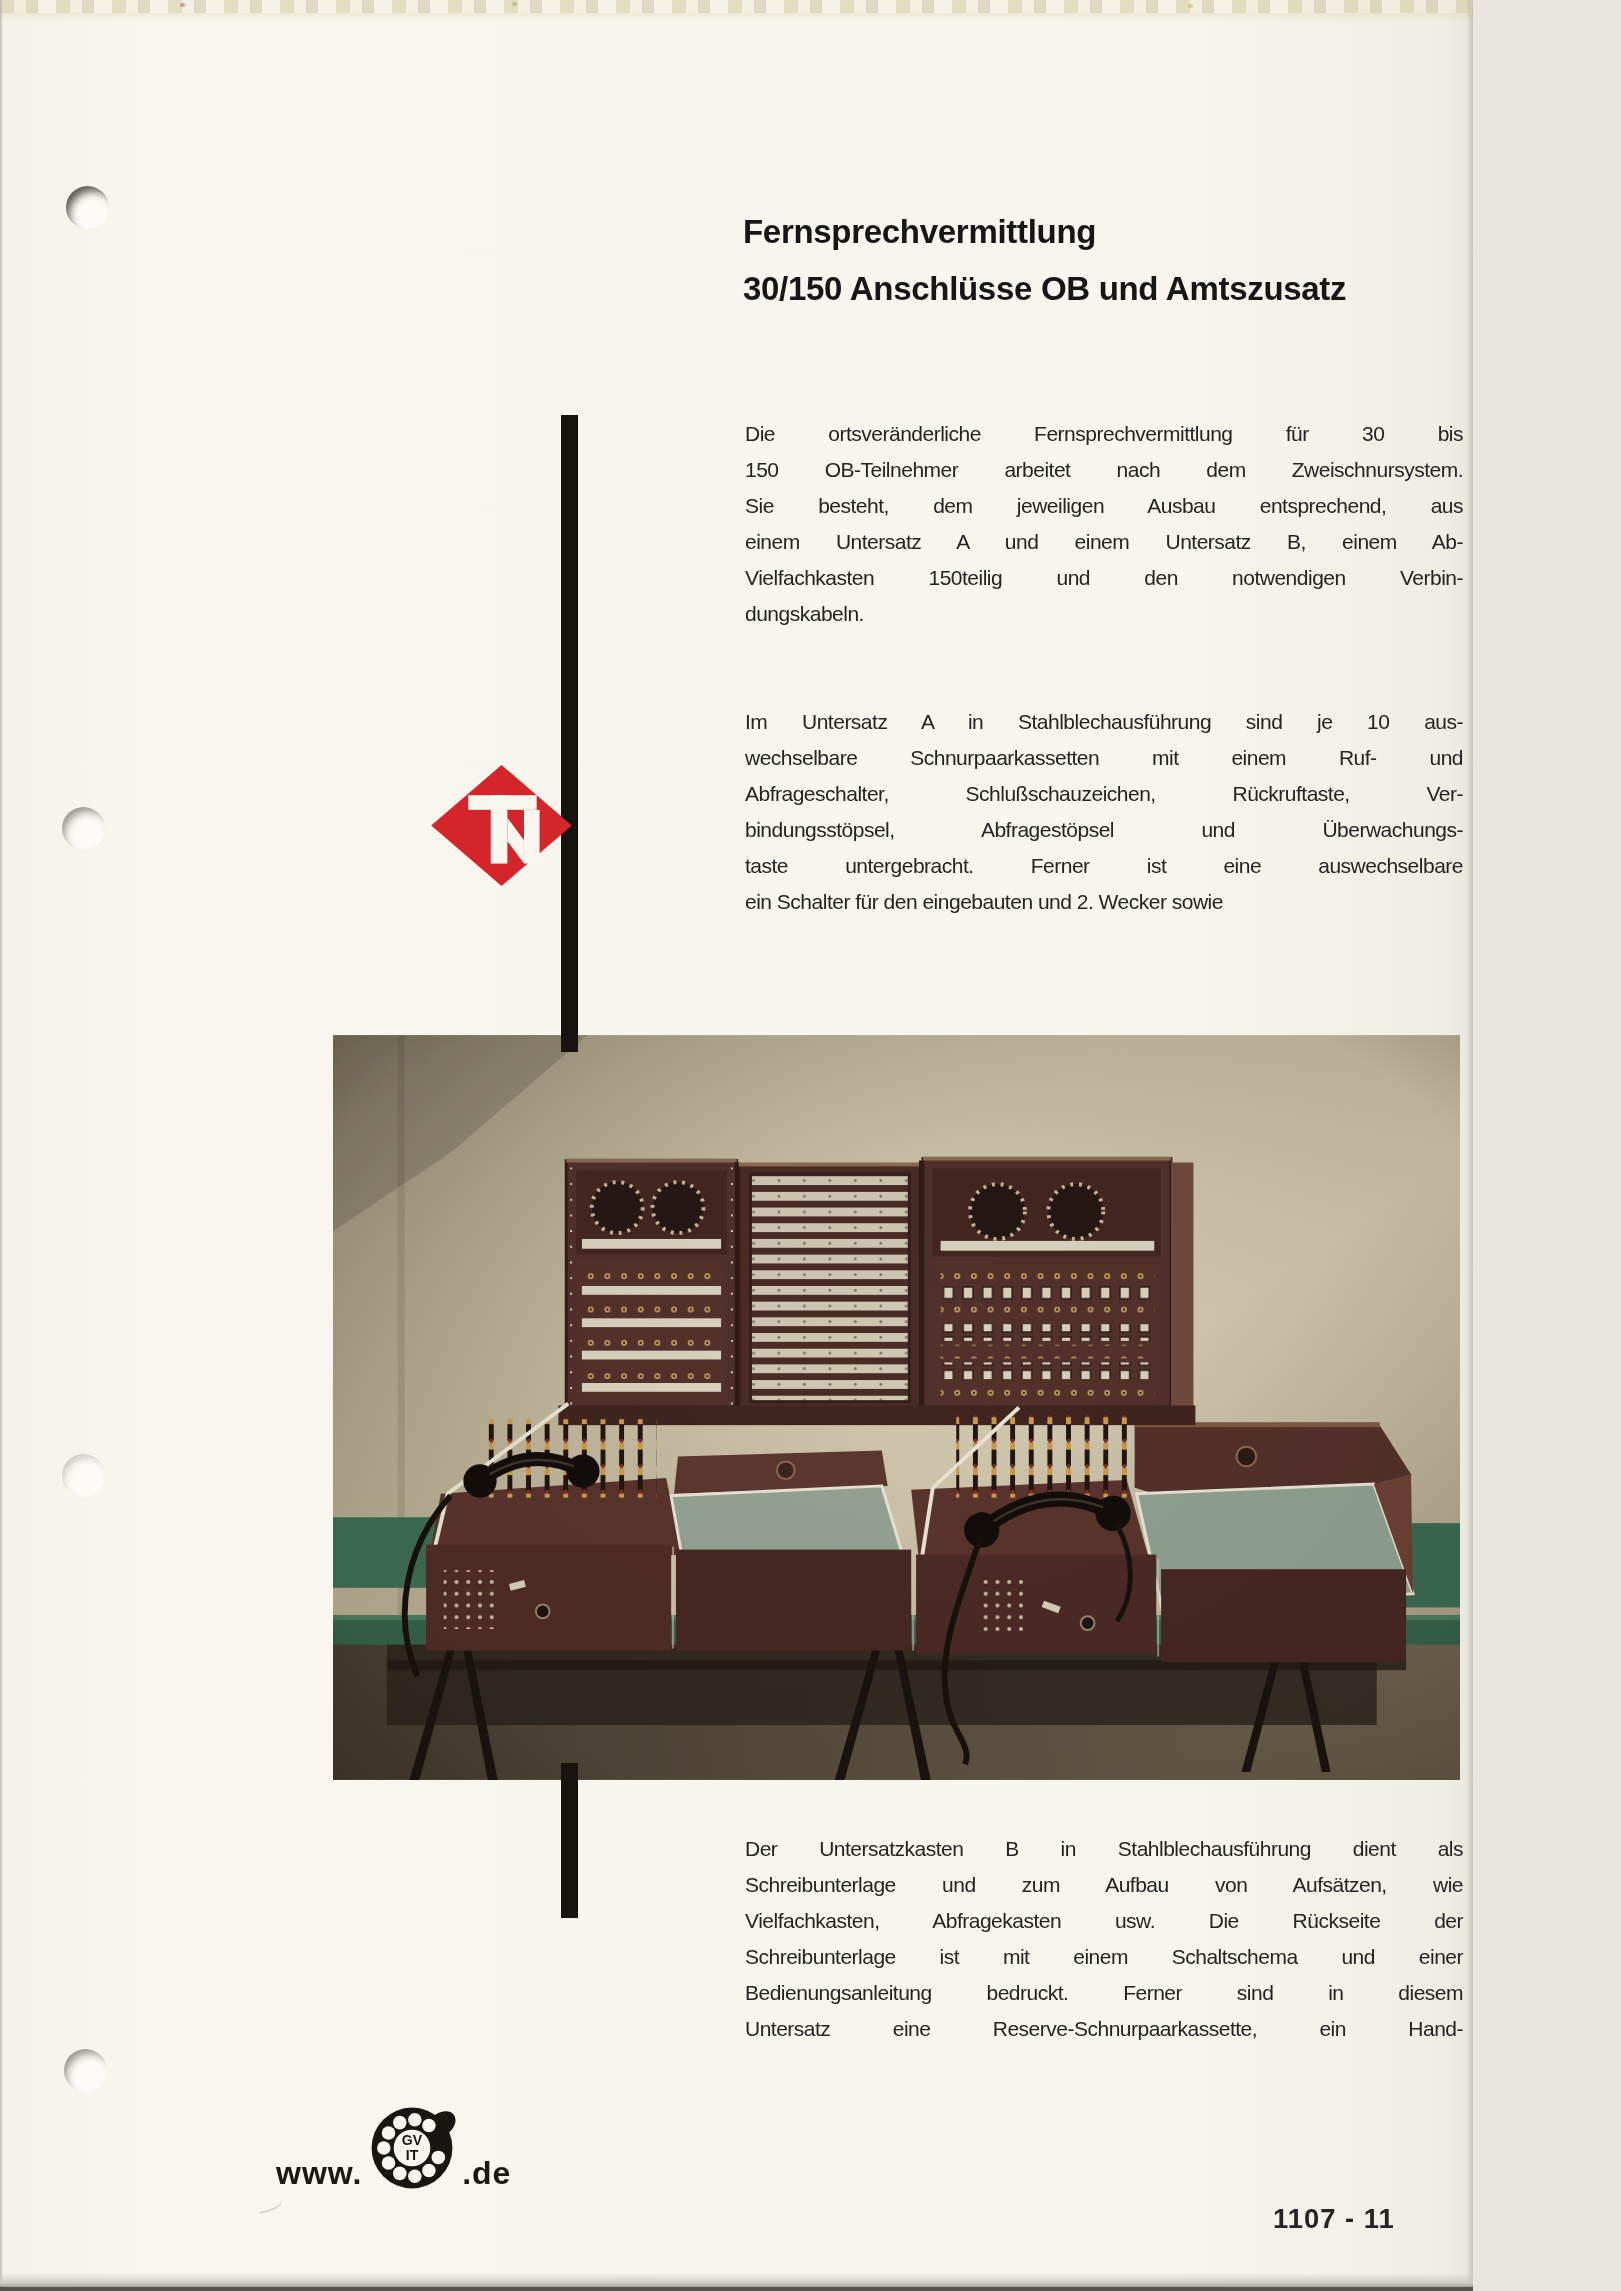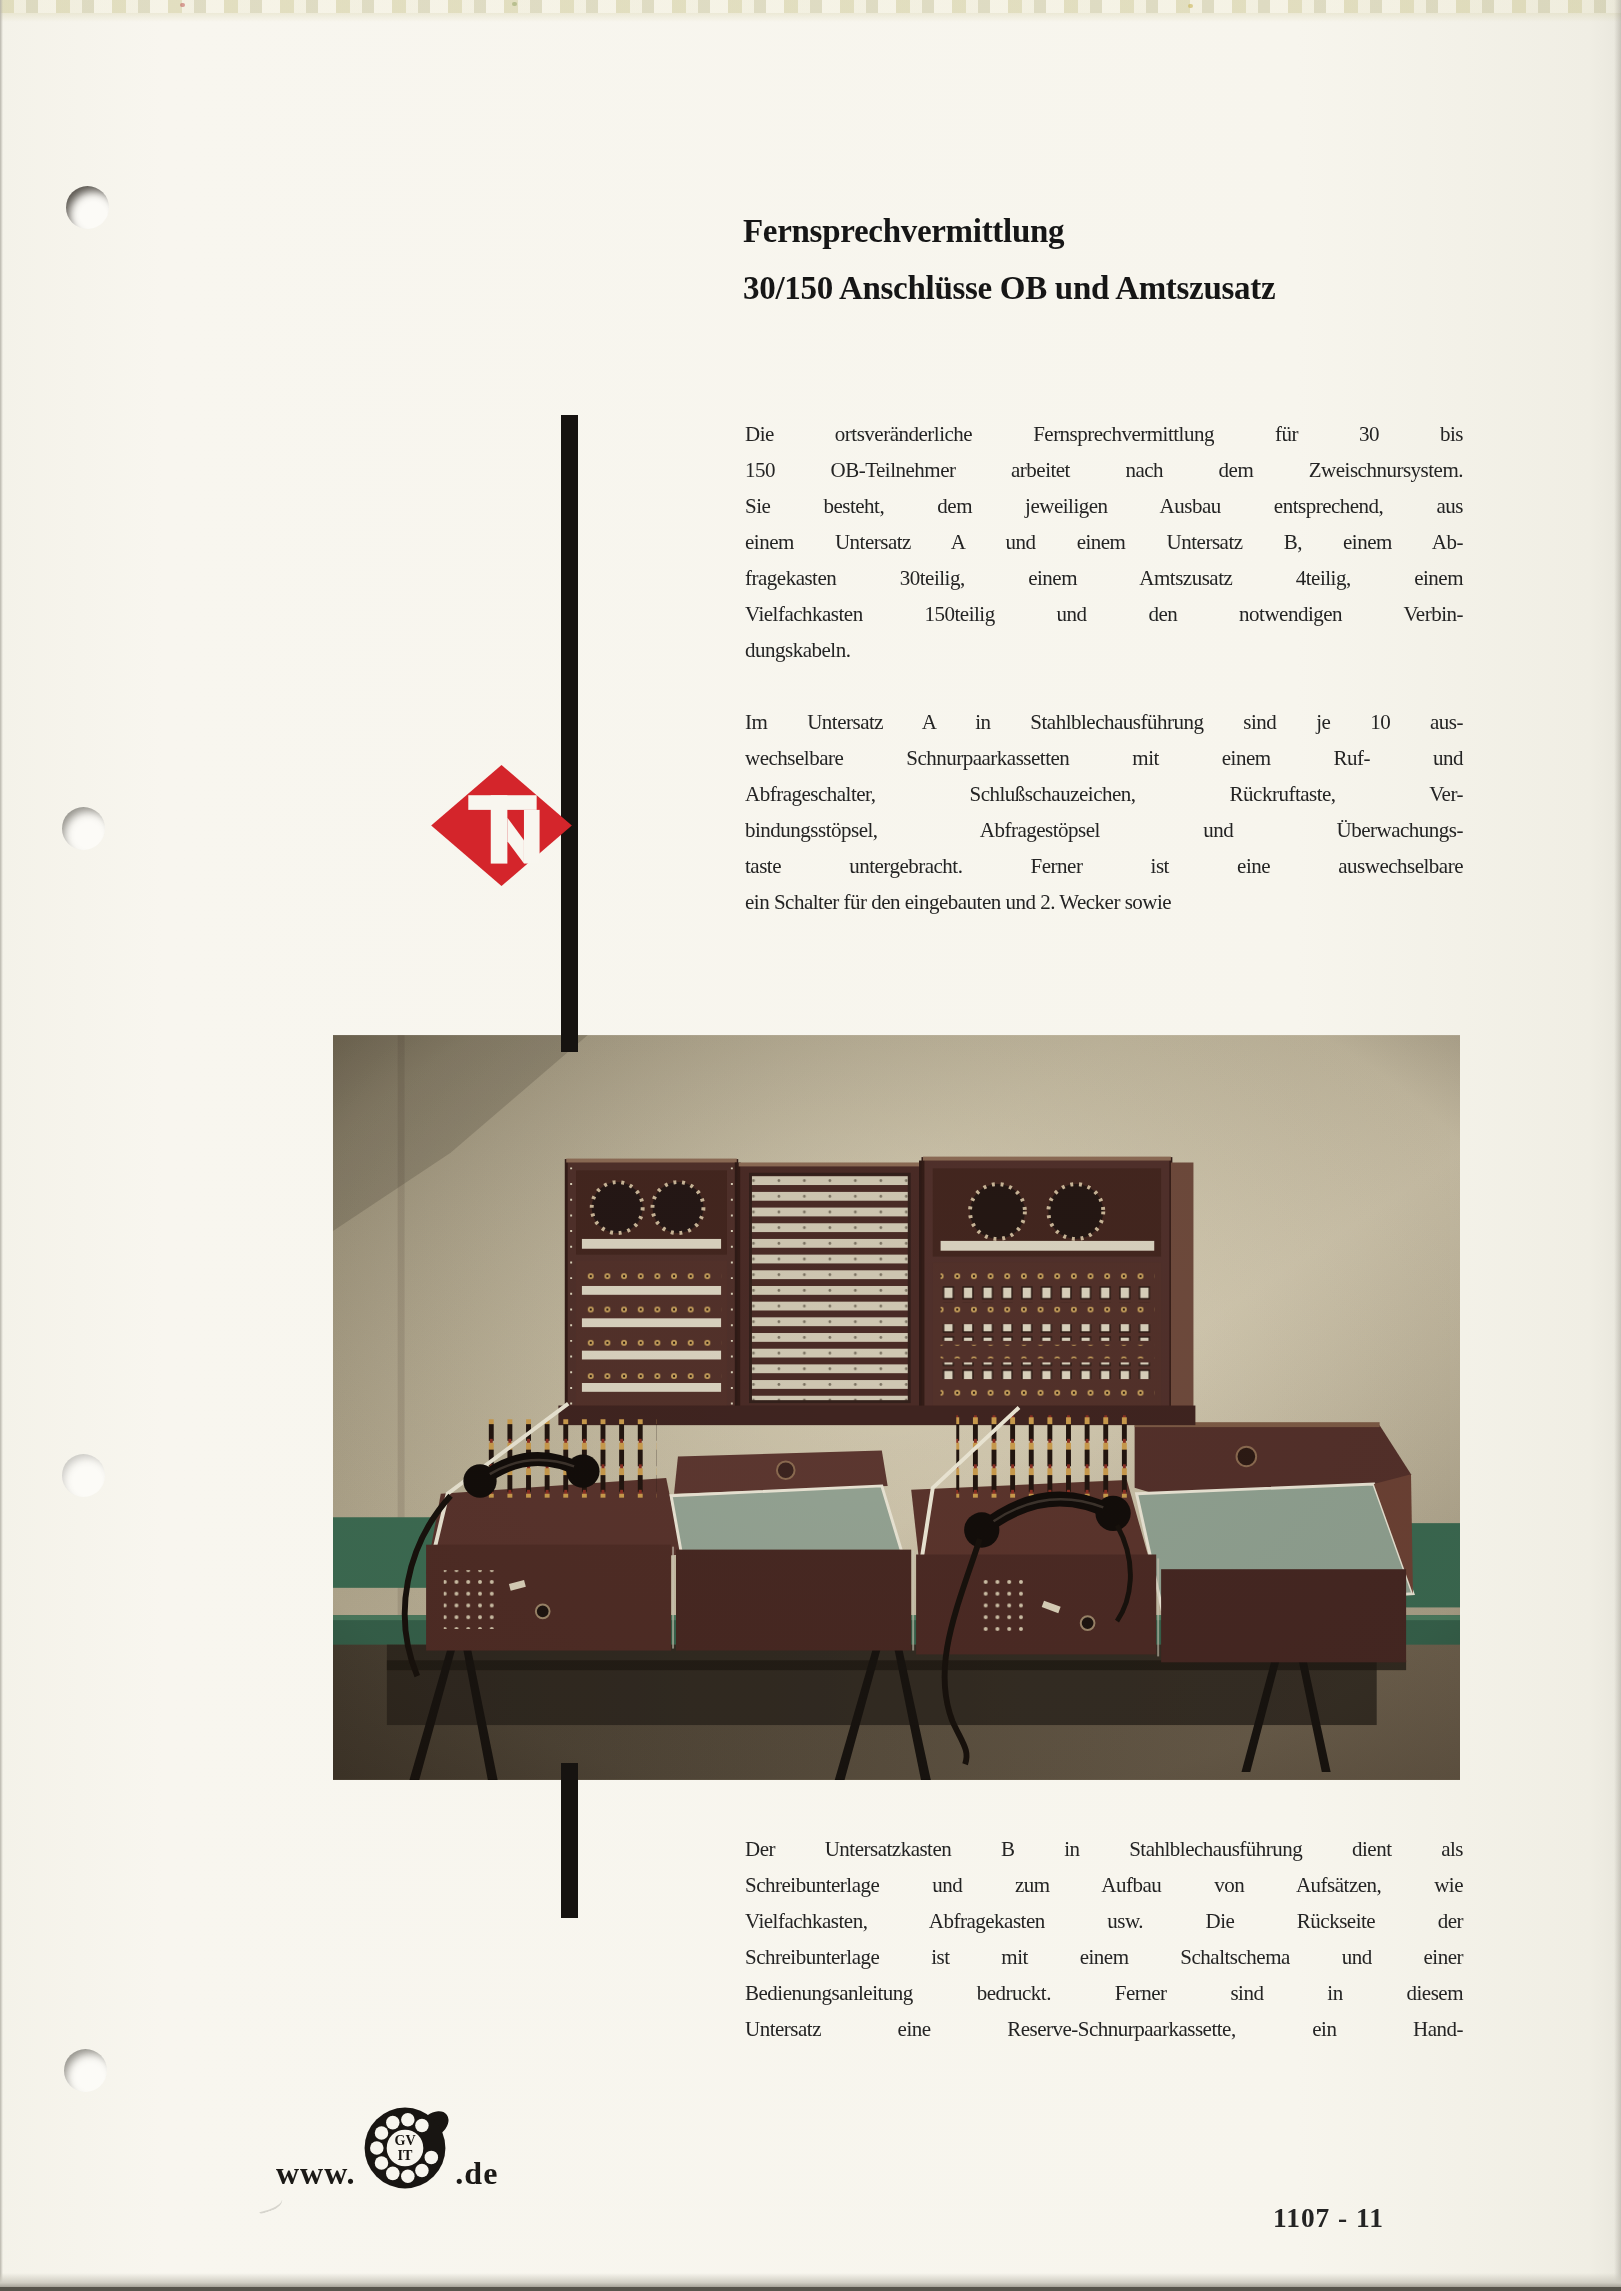"Fernsprechvermittlung" #page { font-family: Liberation Serif, serif -> Liberation Sans, sans-serif; width: 1621px -> 1473px }
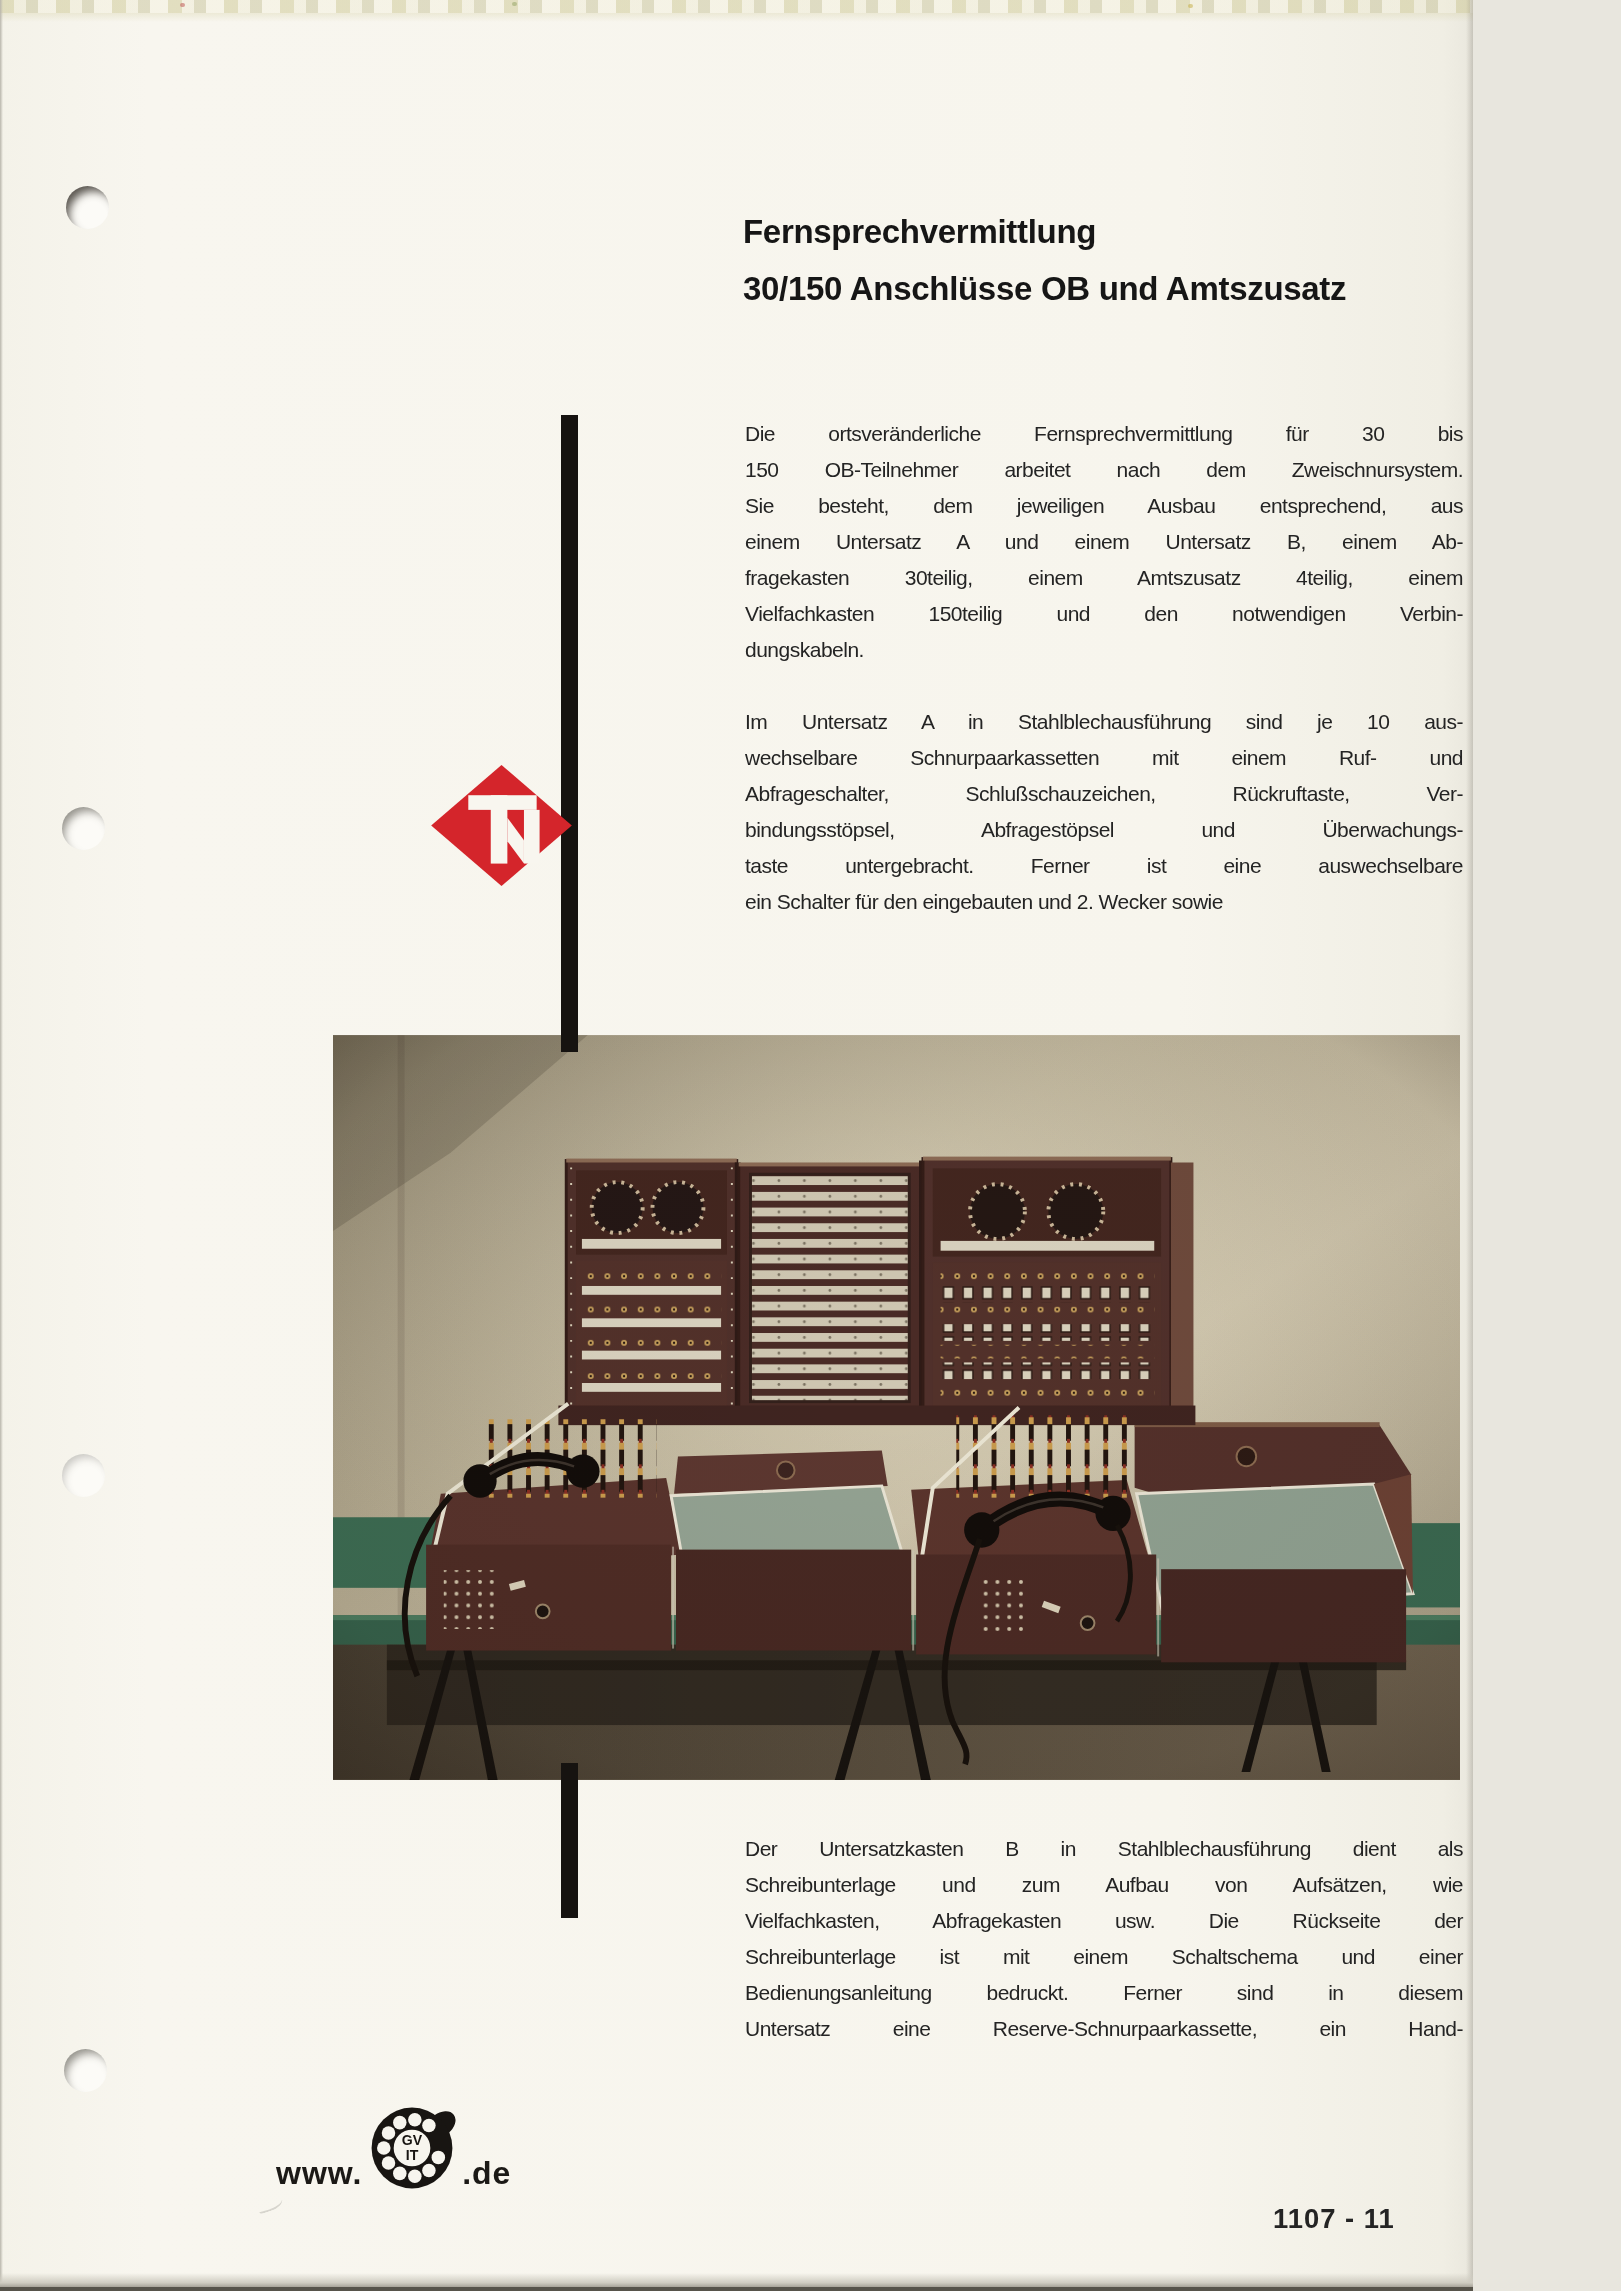"fragekasten 30teilig, einem Amtszusatz" div.line { html: <div>fragekasten 30teilig, einem Amtszusatz 4teilig, einem</div> -> none }
